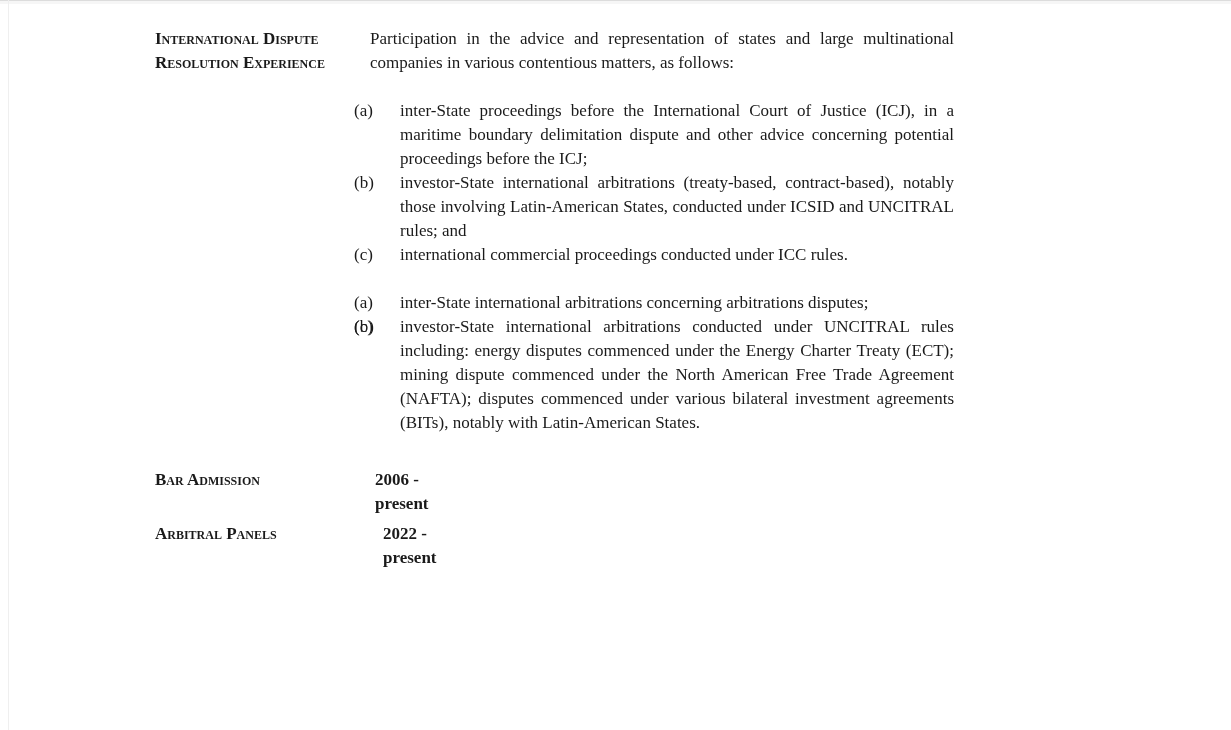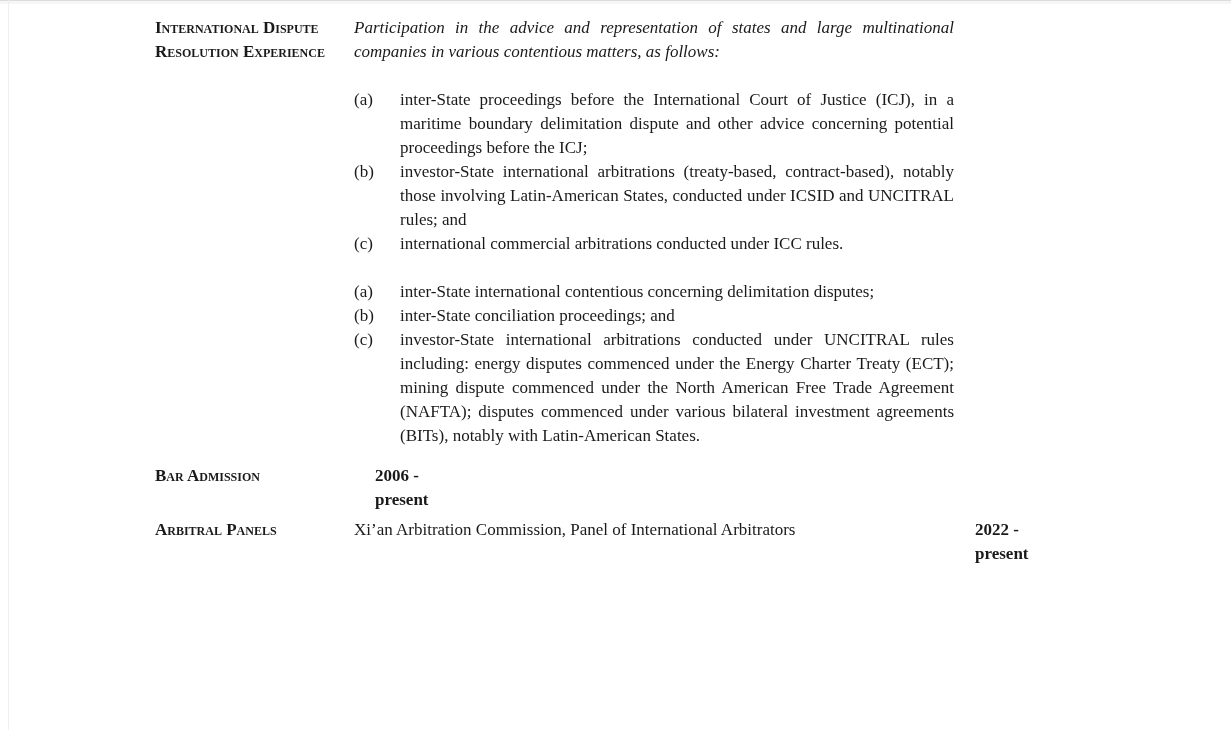"International Dispute Resolution" .page { padding: 16px 0 0 155px -> 27px 0 0 155px }
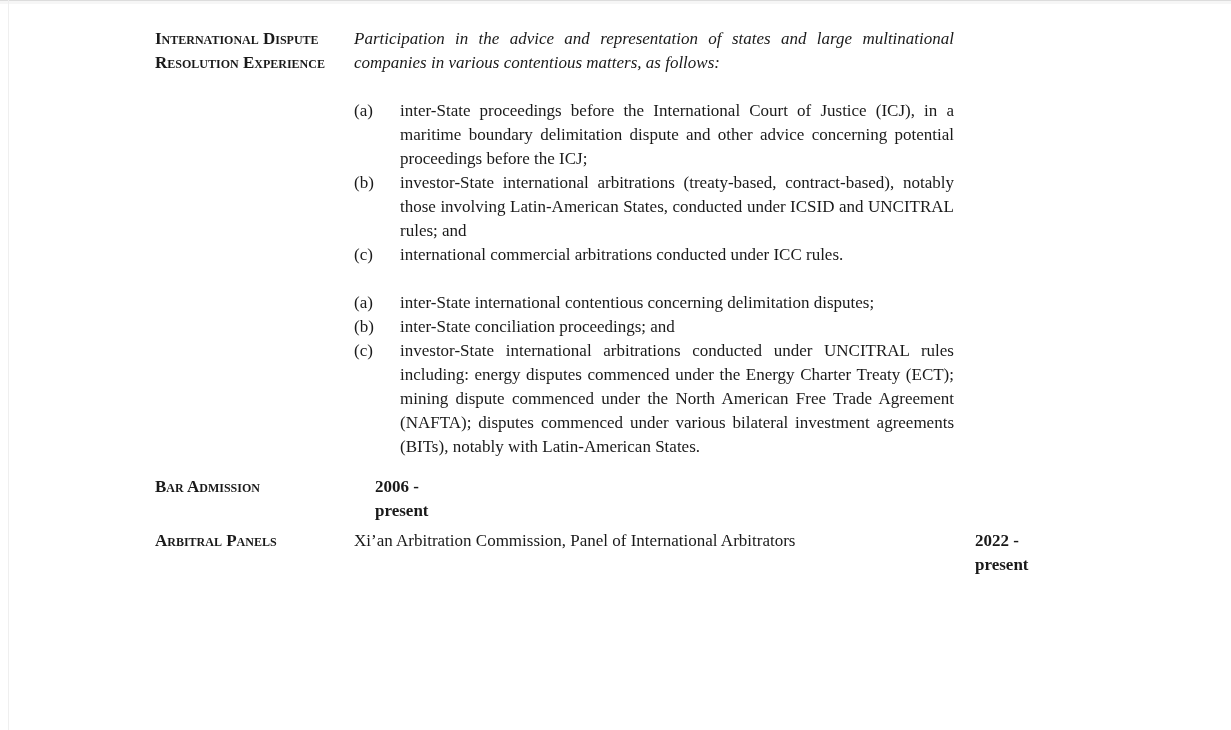"Participation in the advice and" .main p { font-style: italic -> none; margin: 0 0 24px 0 -> 0 0 24px 16px }
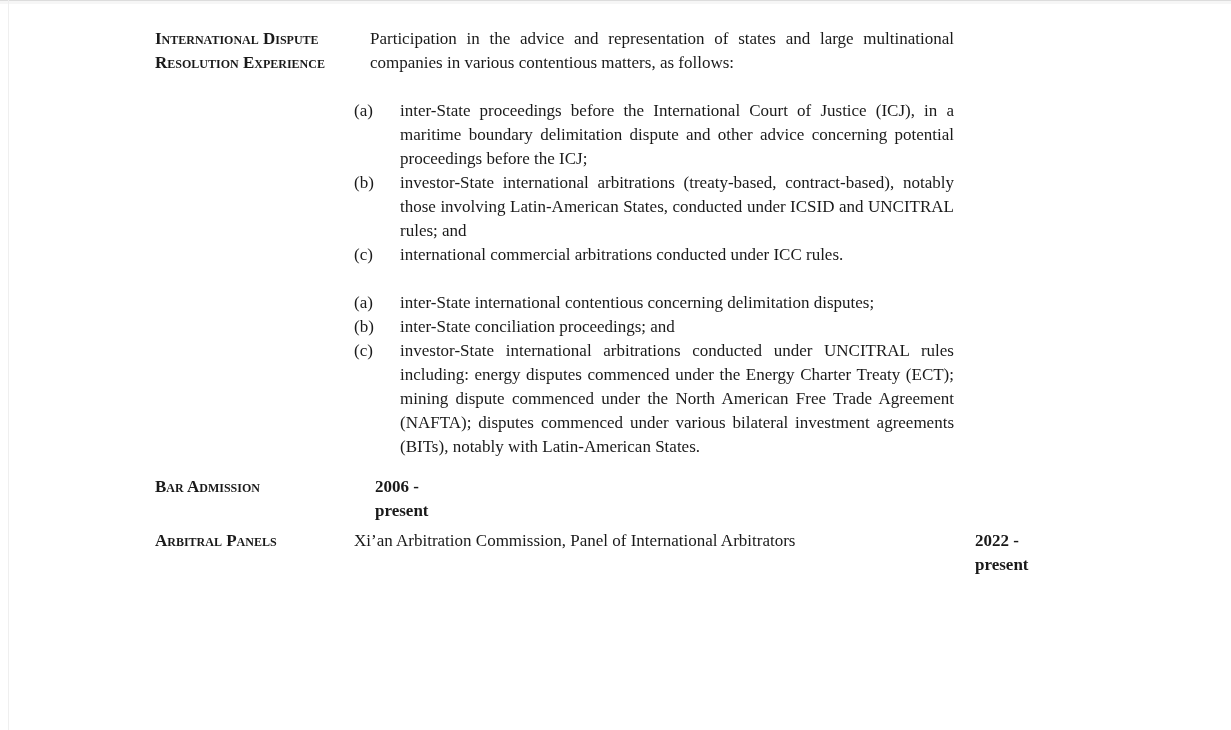"international commercial arbitrations" span { text: arbitrations -> proceedings }
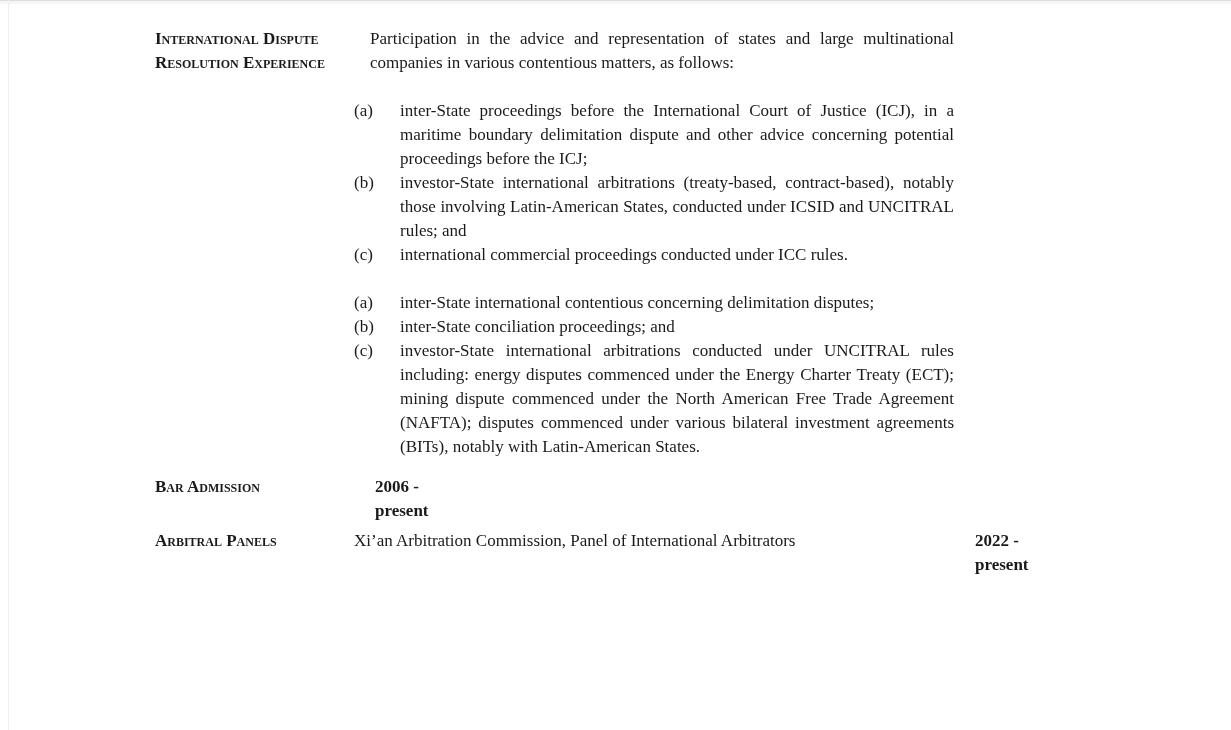"inter-State international contentious" span { text: contentious concerning delimitation -> arbitrations concerning arbitrations }
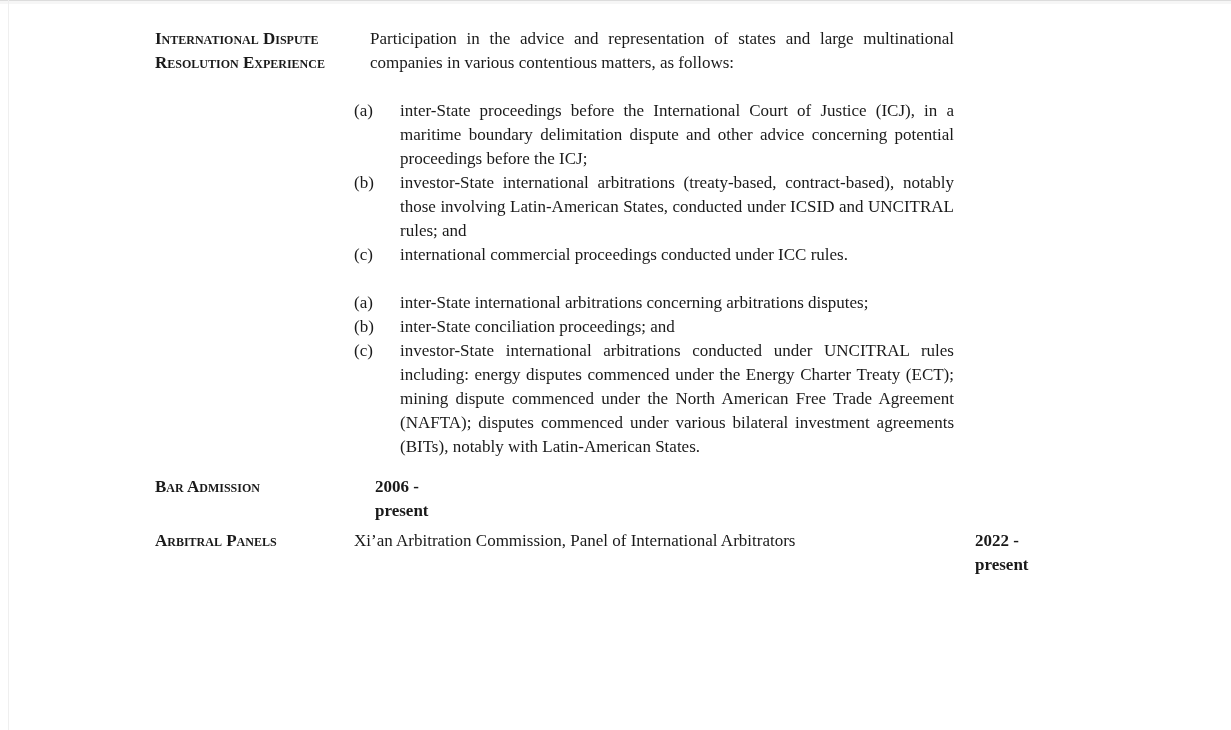"inter-State conciliation proceedings;" span { html: <span>inter-State conciliation proceedings; and</span> -> none }
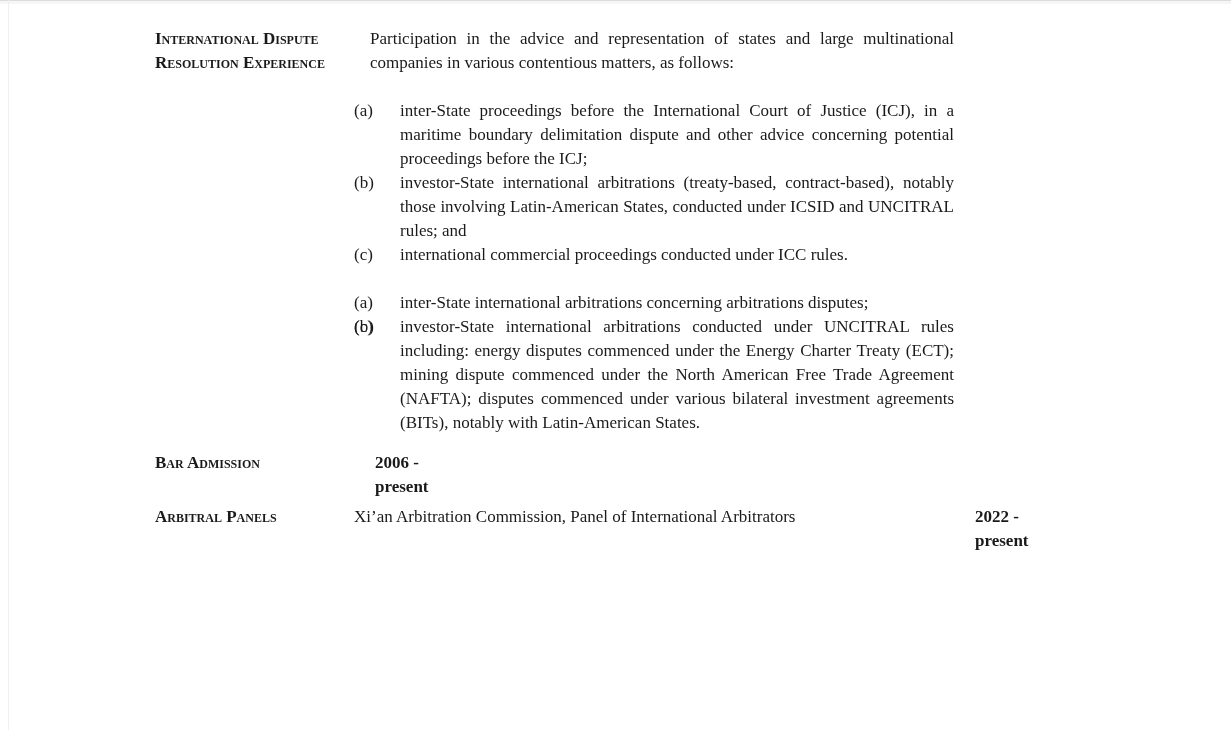"Bar Admission" .row-bar { margin-top: 16px -> 33px }
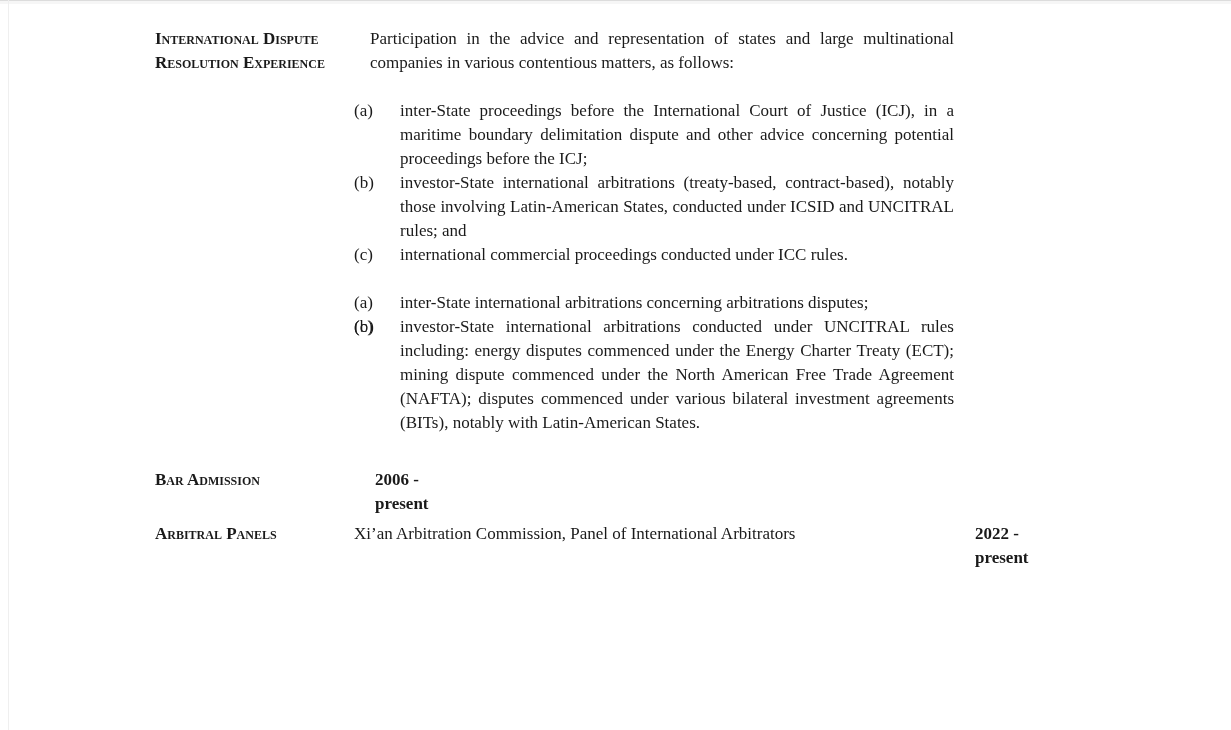"Arbitral Panels" .row-panels { gap: none -> 8px }
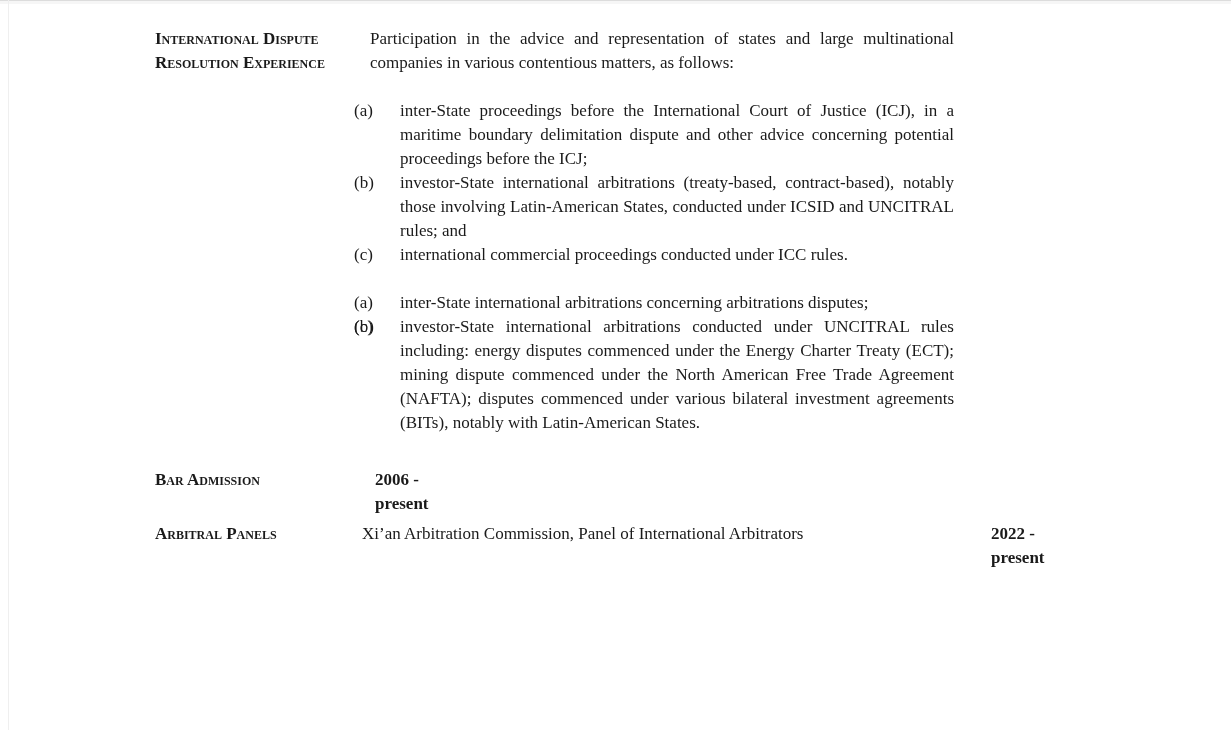"Xi’an Arbitration Commission, Panel of" div.main { html: <div> <span>Xi’an Arbitration Commission, Panel of International Arbitrators</span> </div> -> none }
